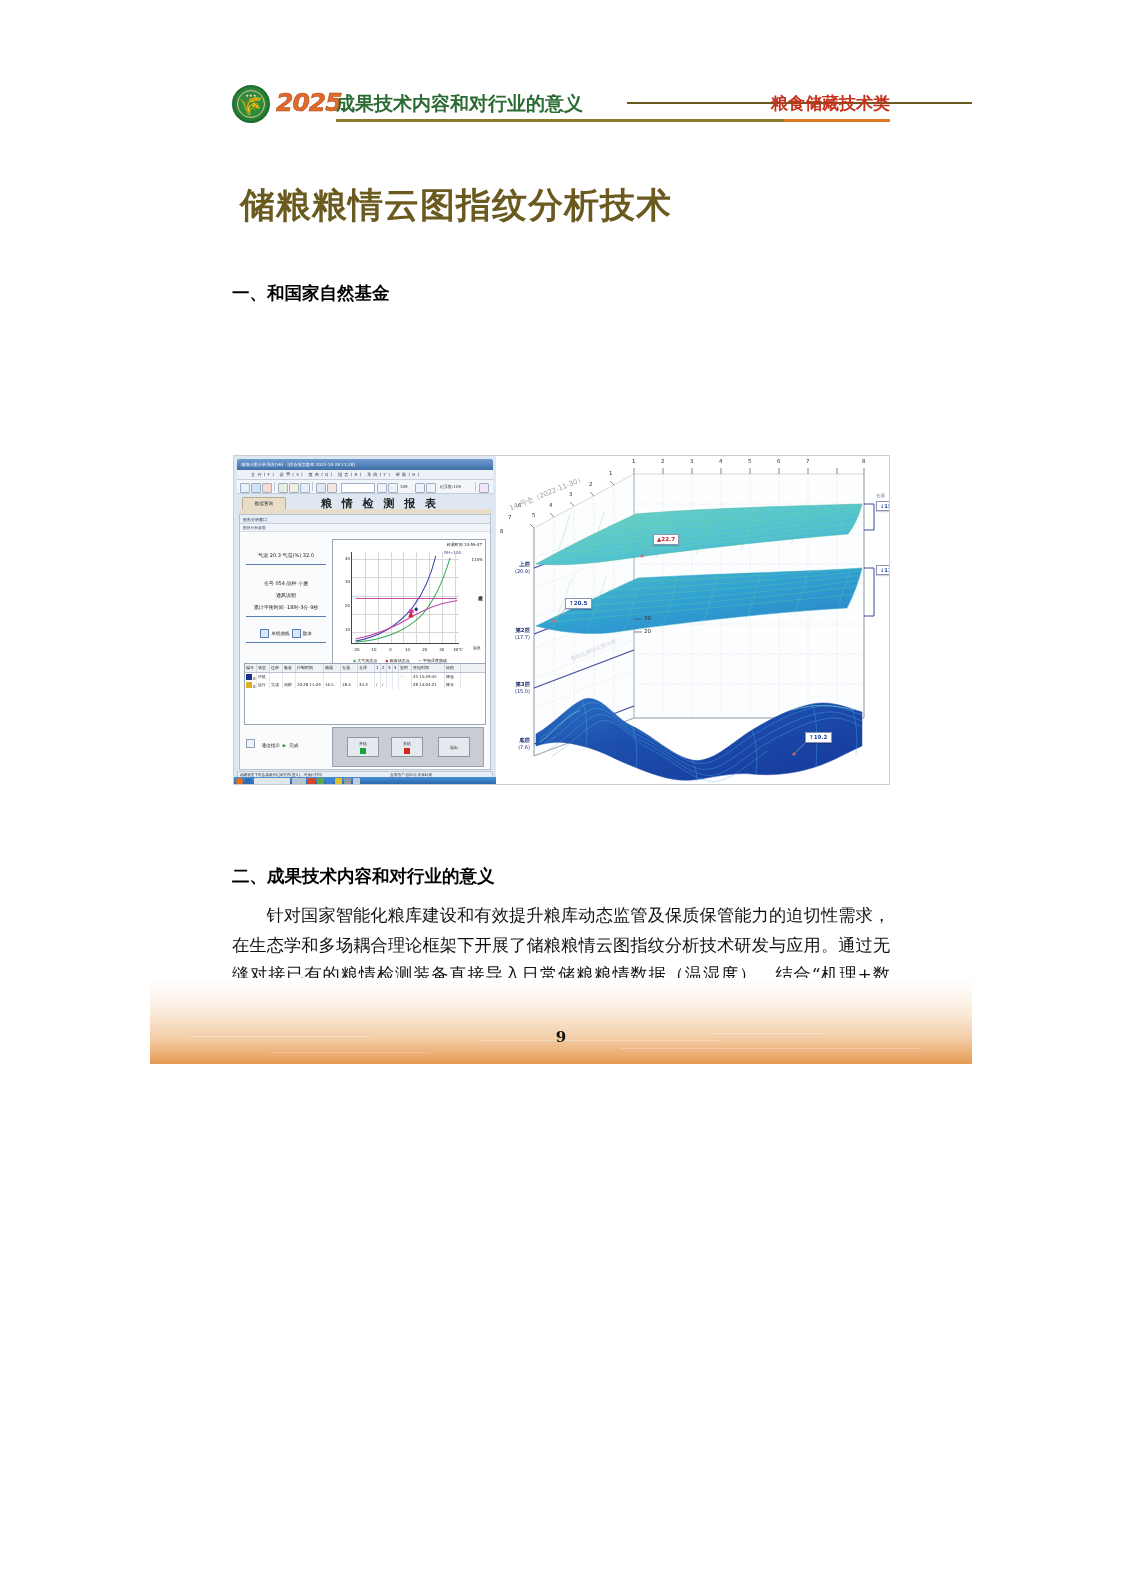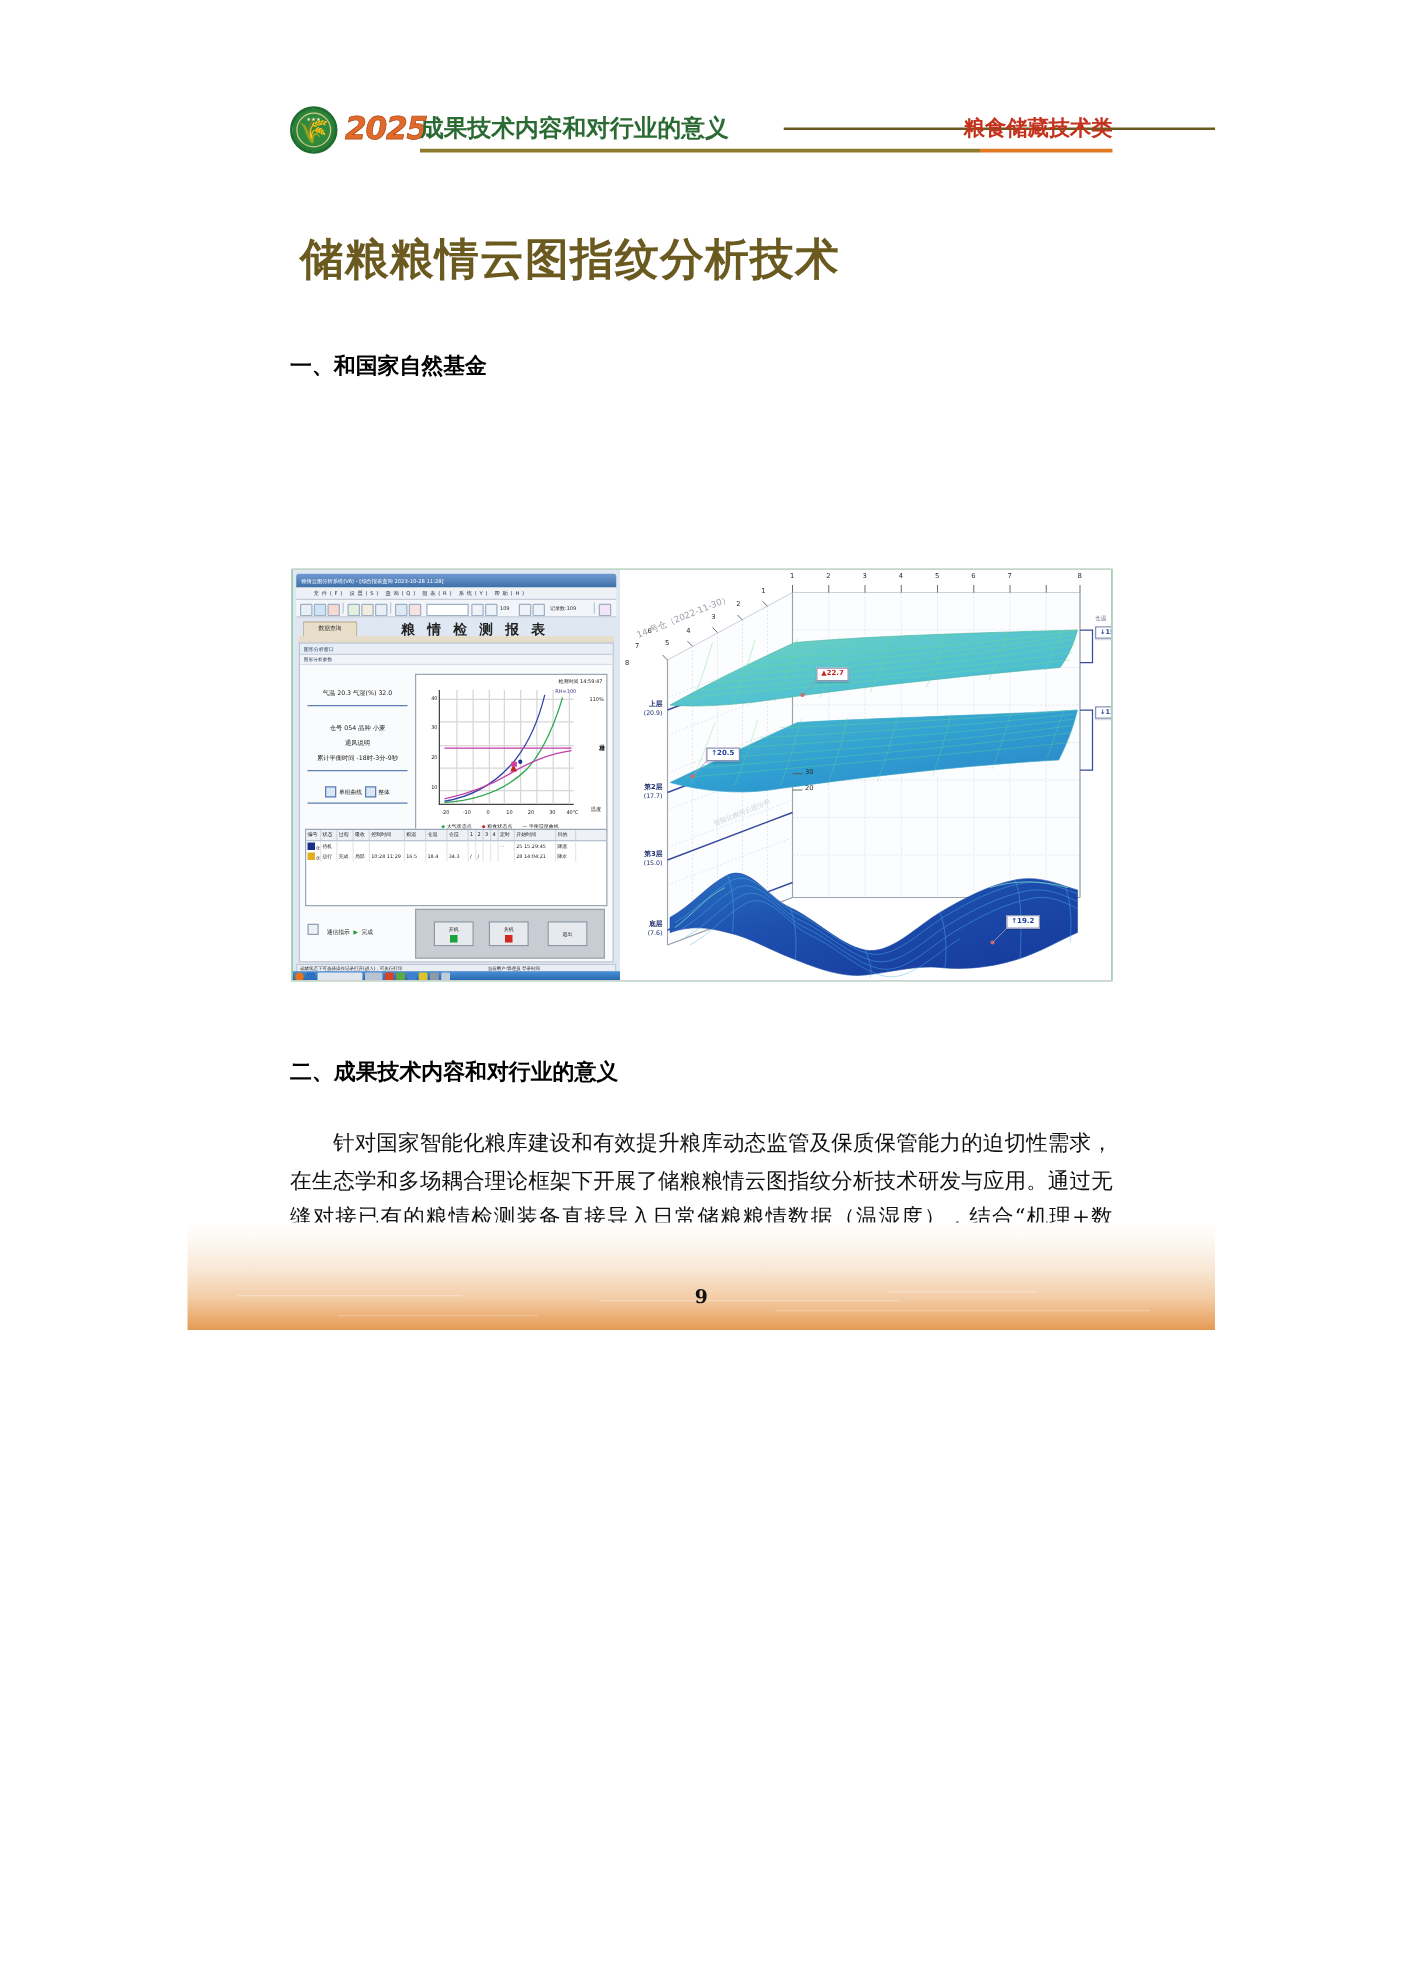"储粮粮情云图指纹分析技术" .doc-title { font-family: Liberation Serif, serif -> Liberation Mono, monospace }
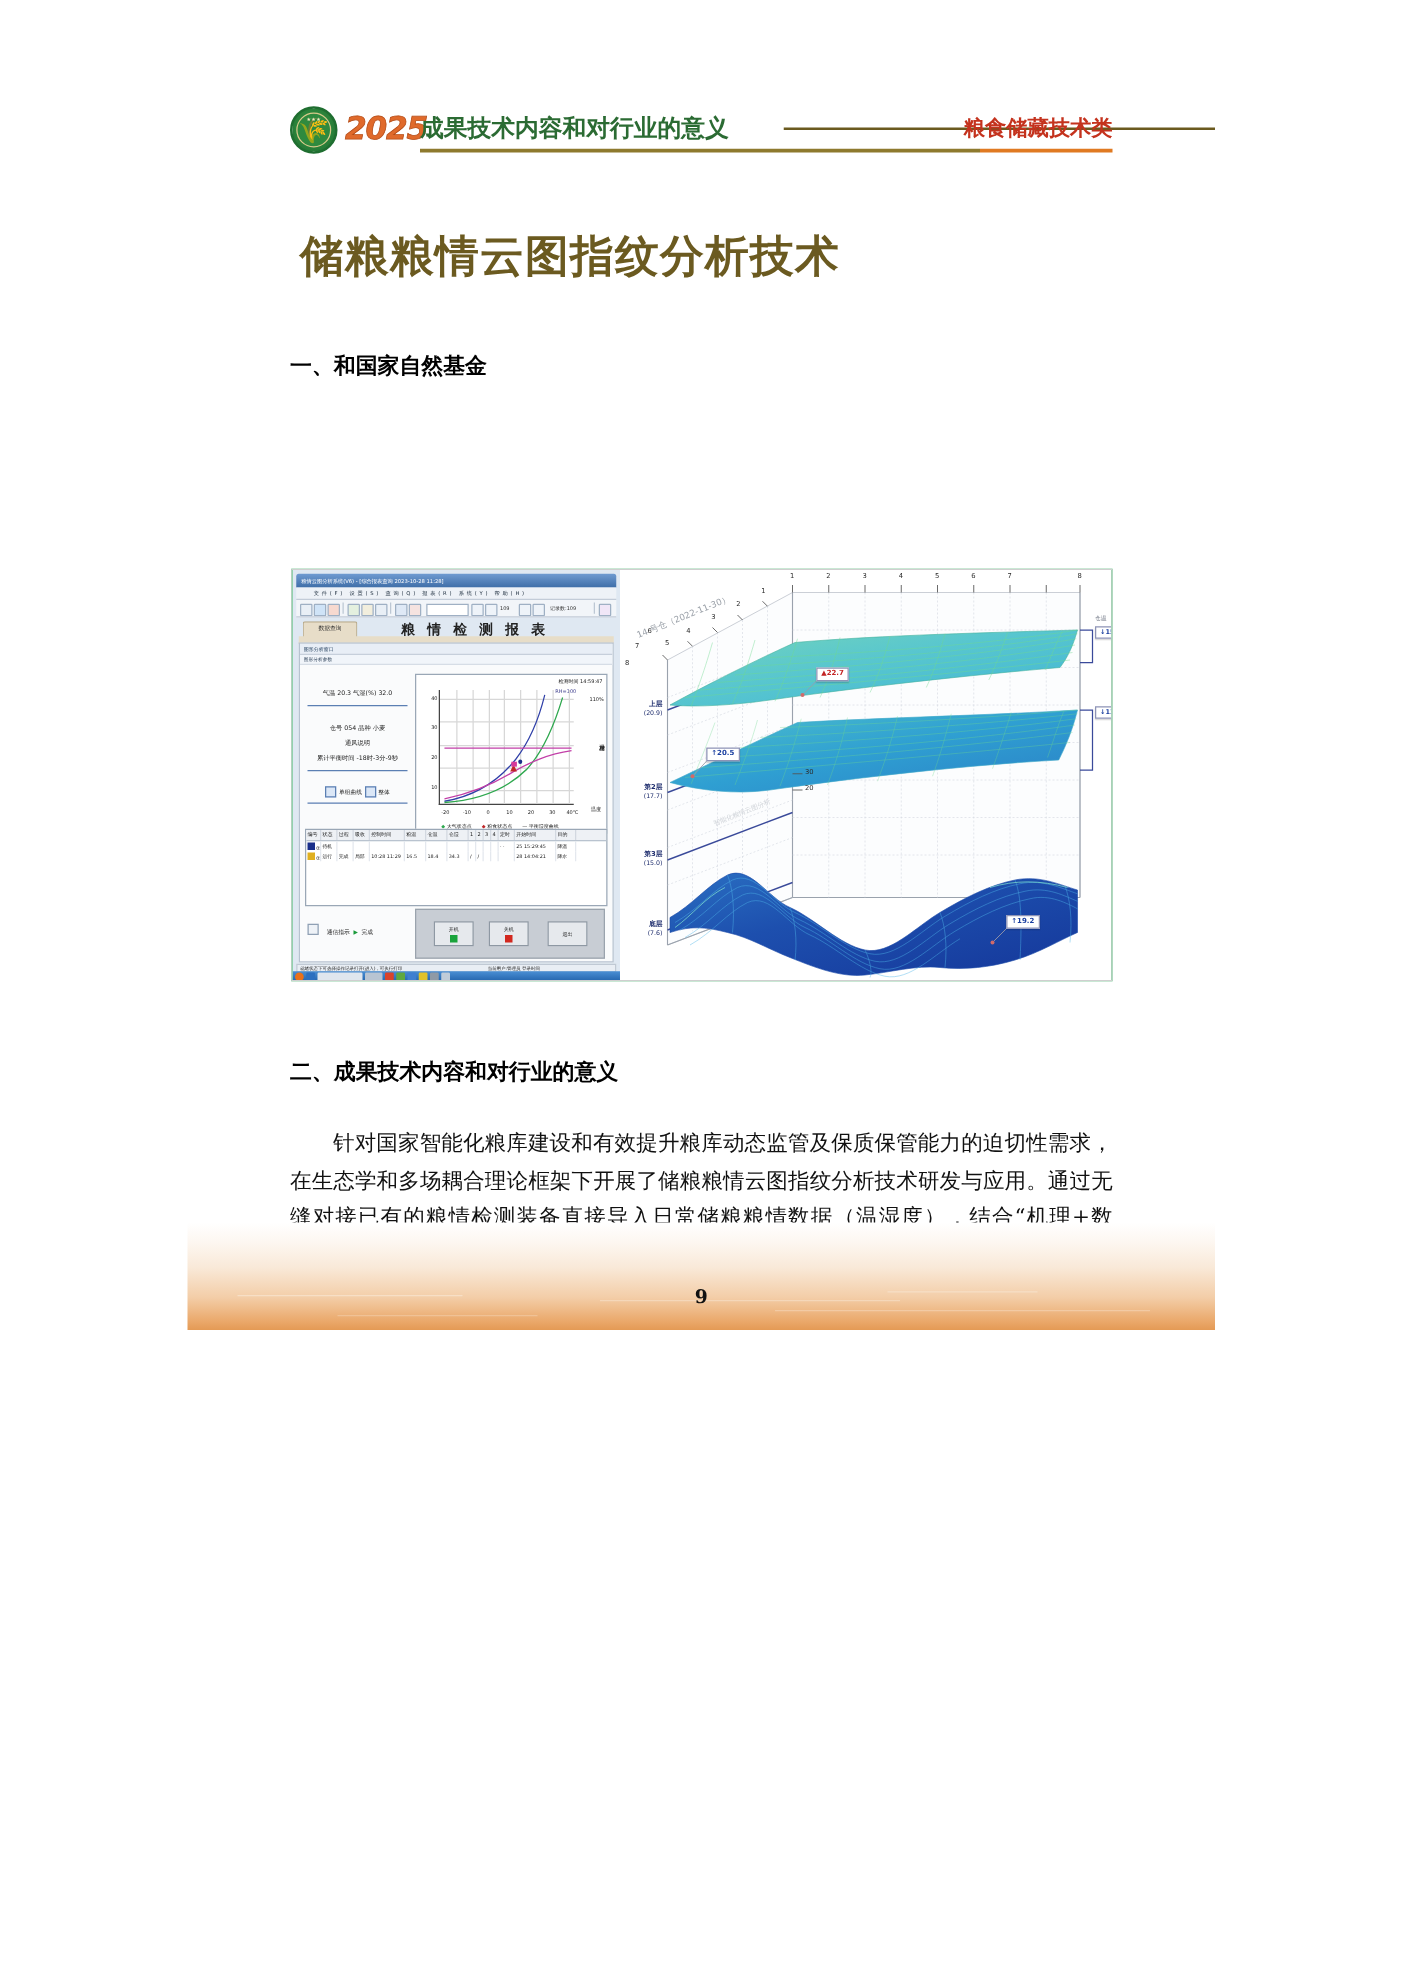"粮 情 检 测 报" .figure { background: #22c55e -> #d946ef }
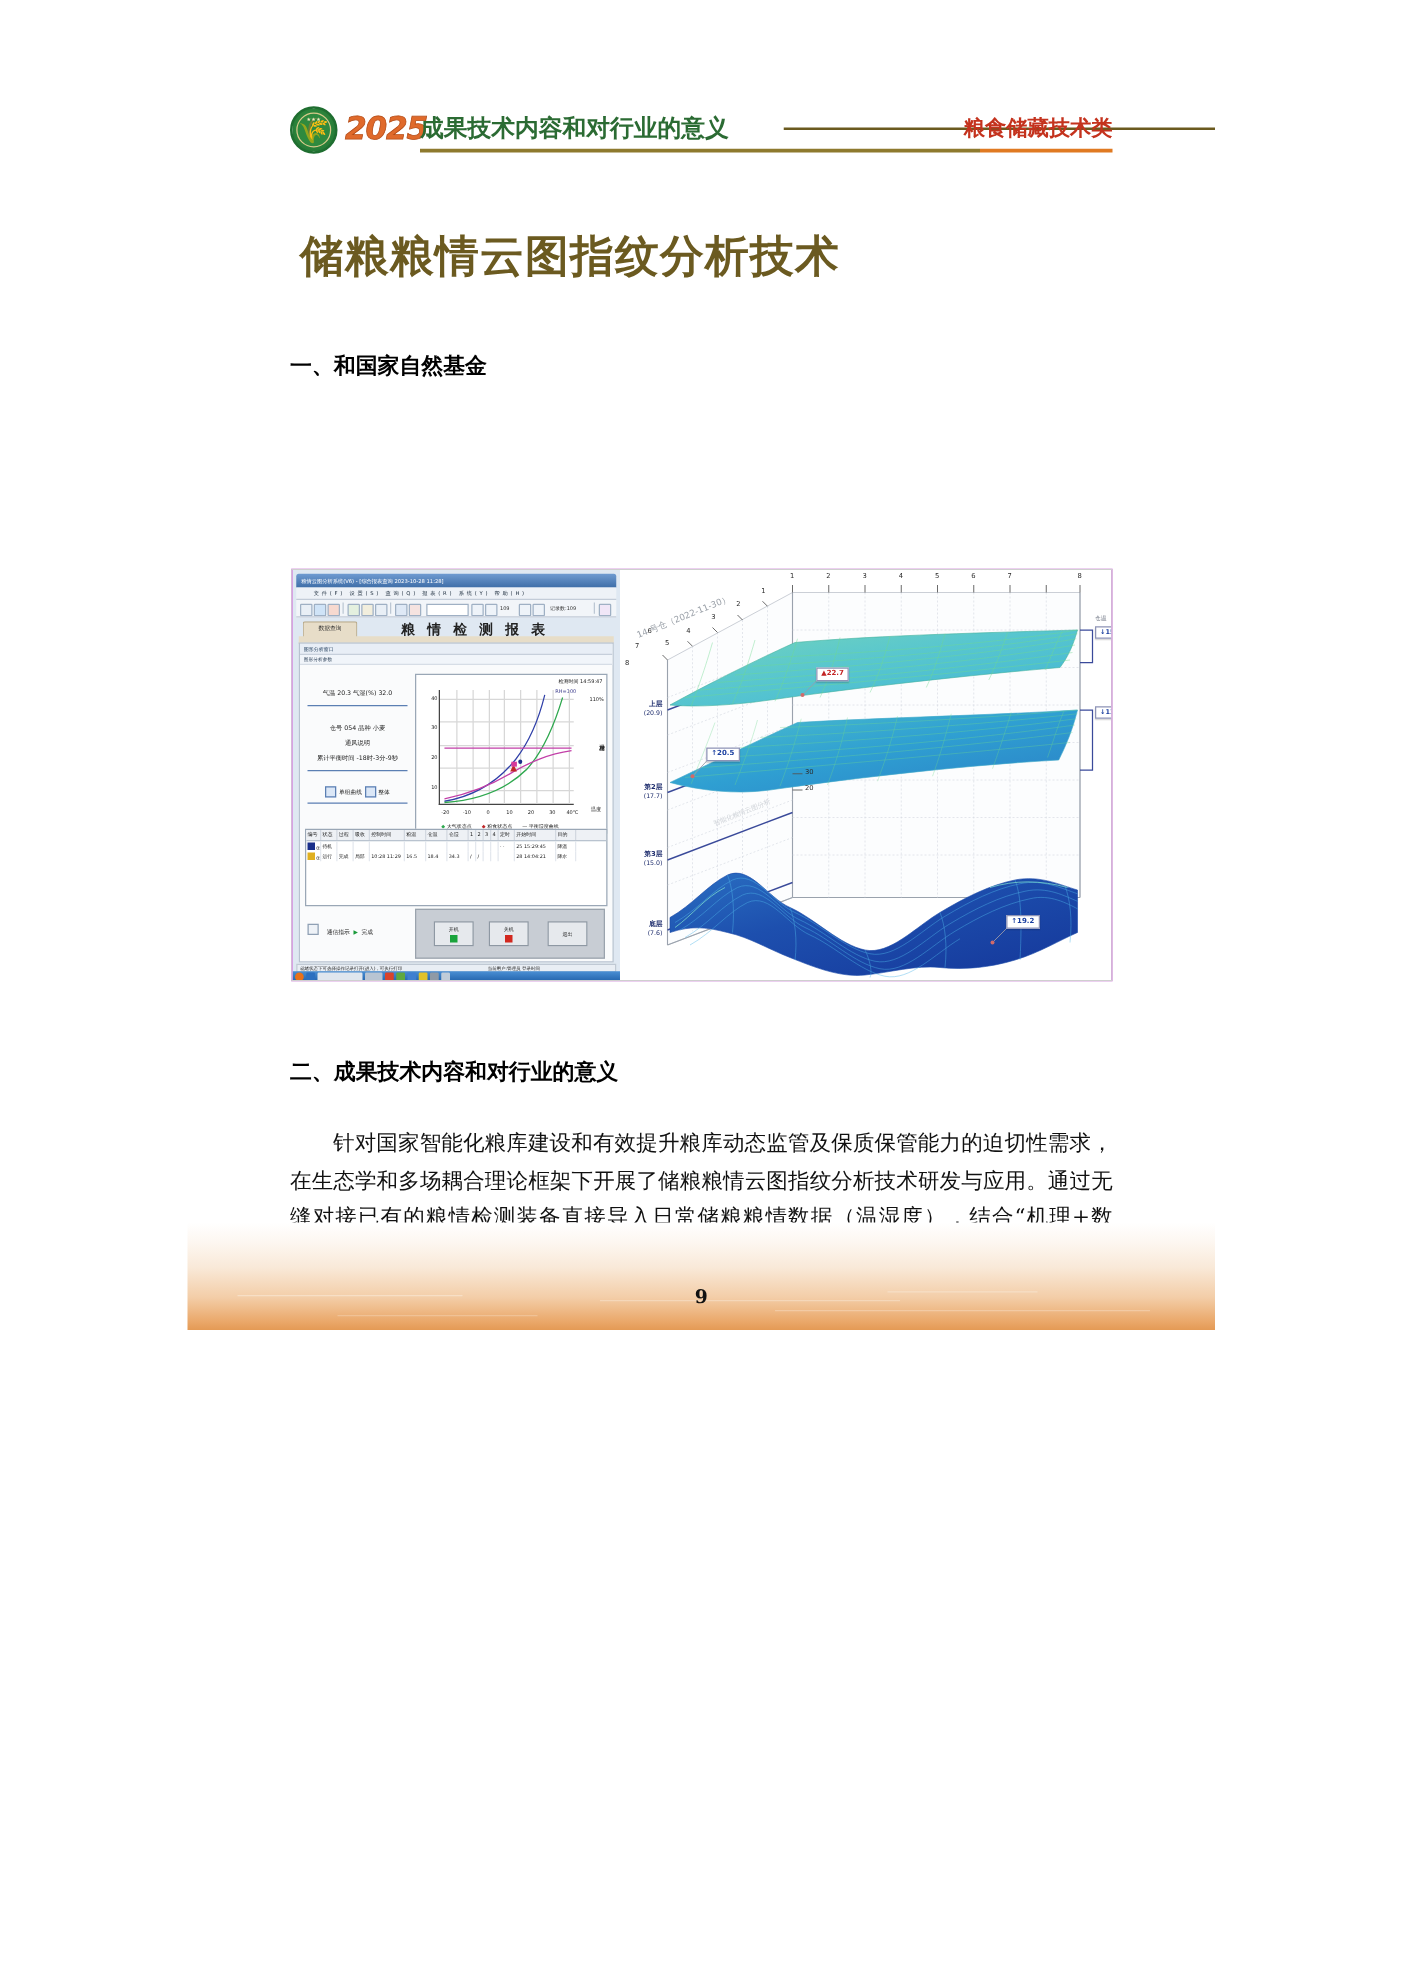"二、成果技术内容和对行业的意义" div.sec-h { top: 846px -> 864px }
